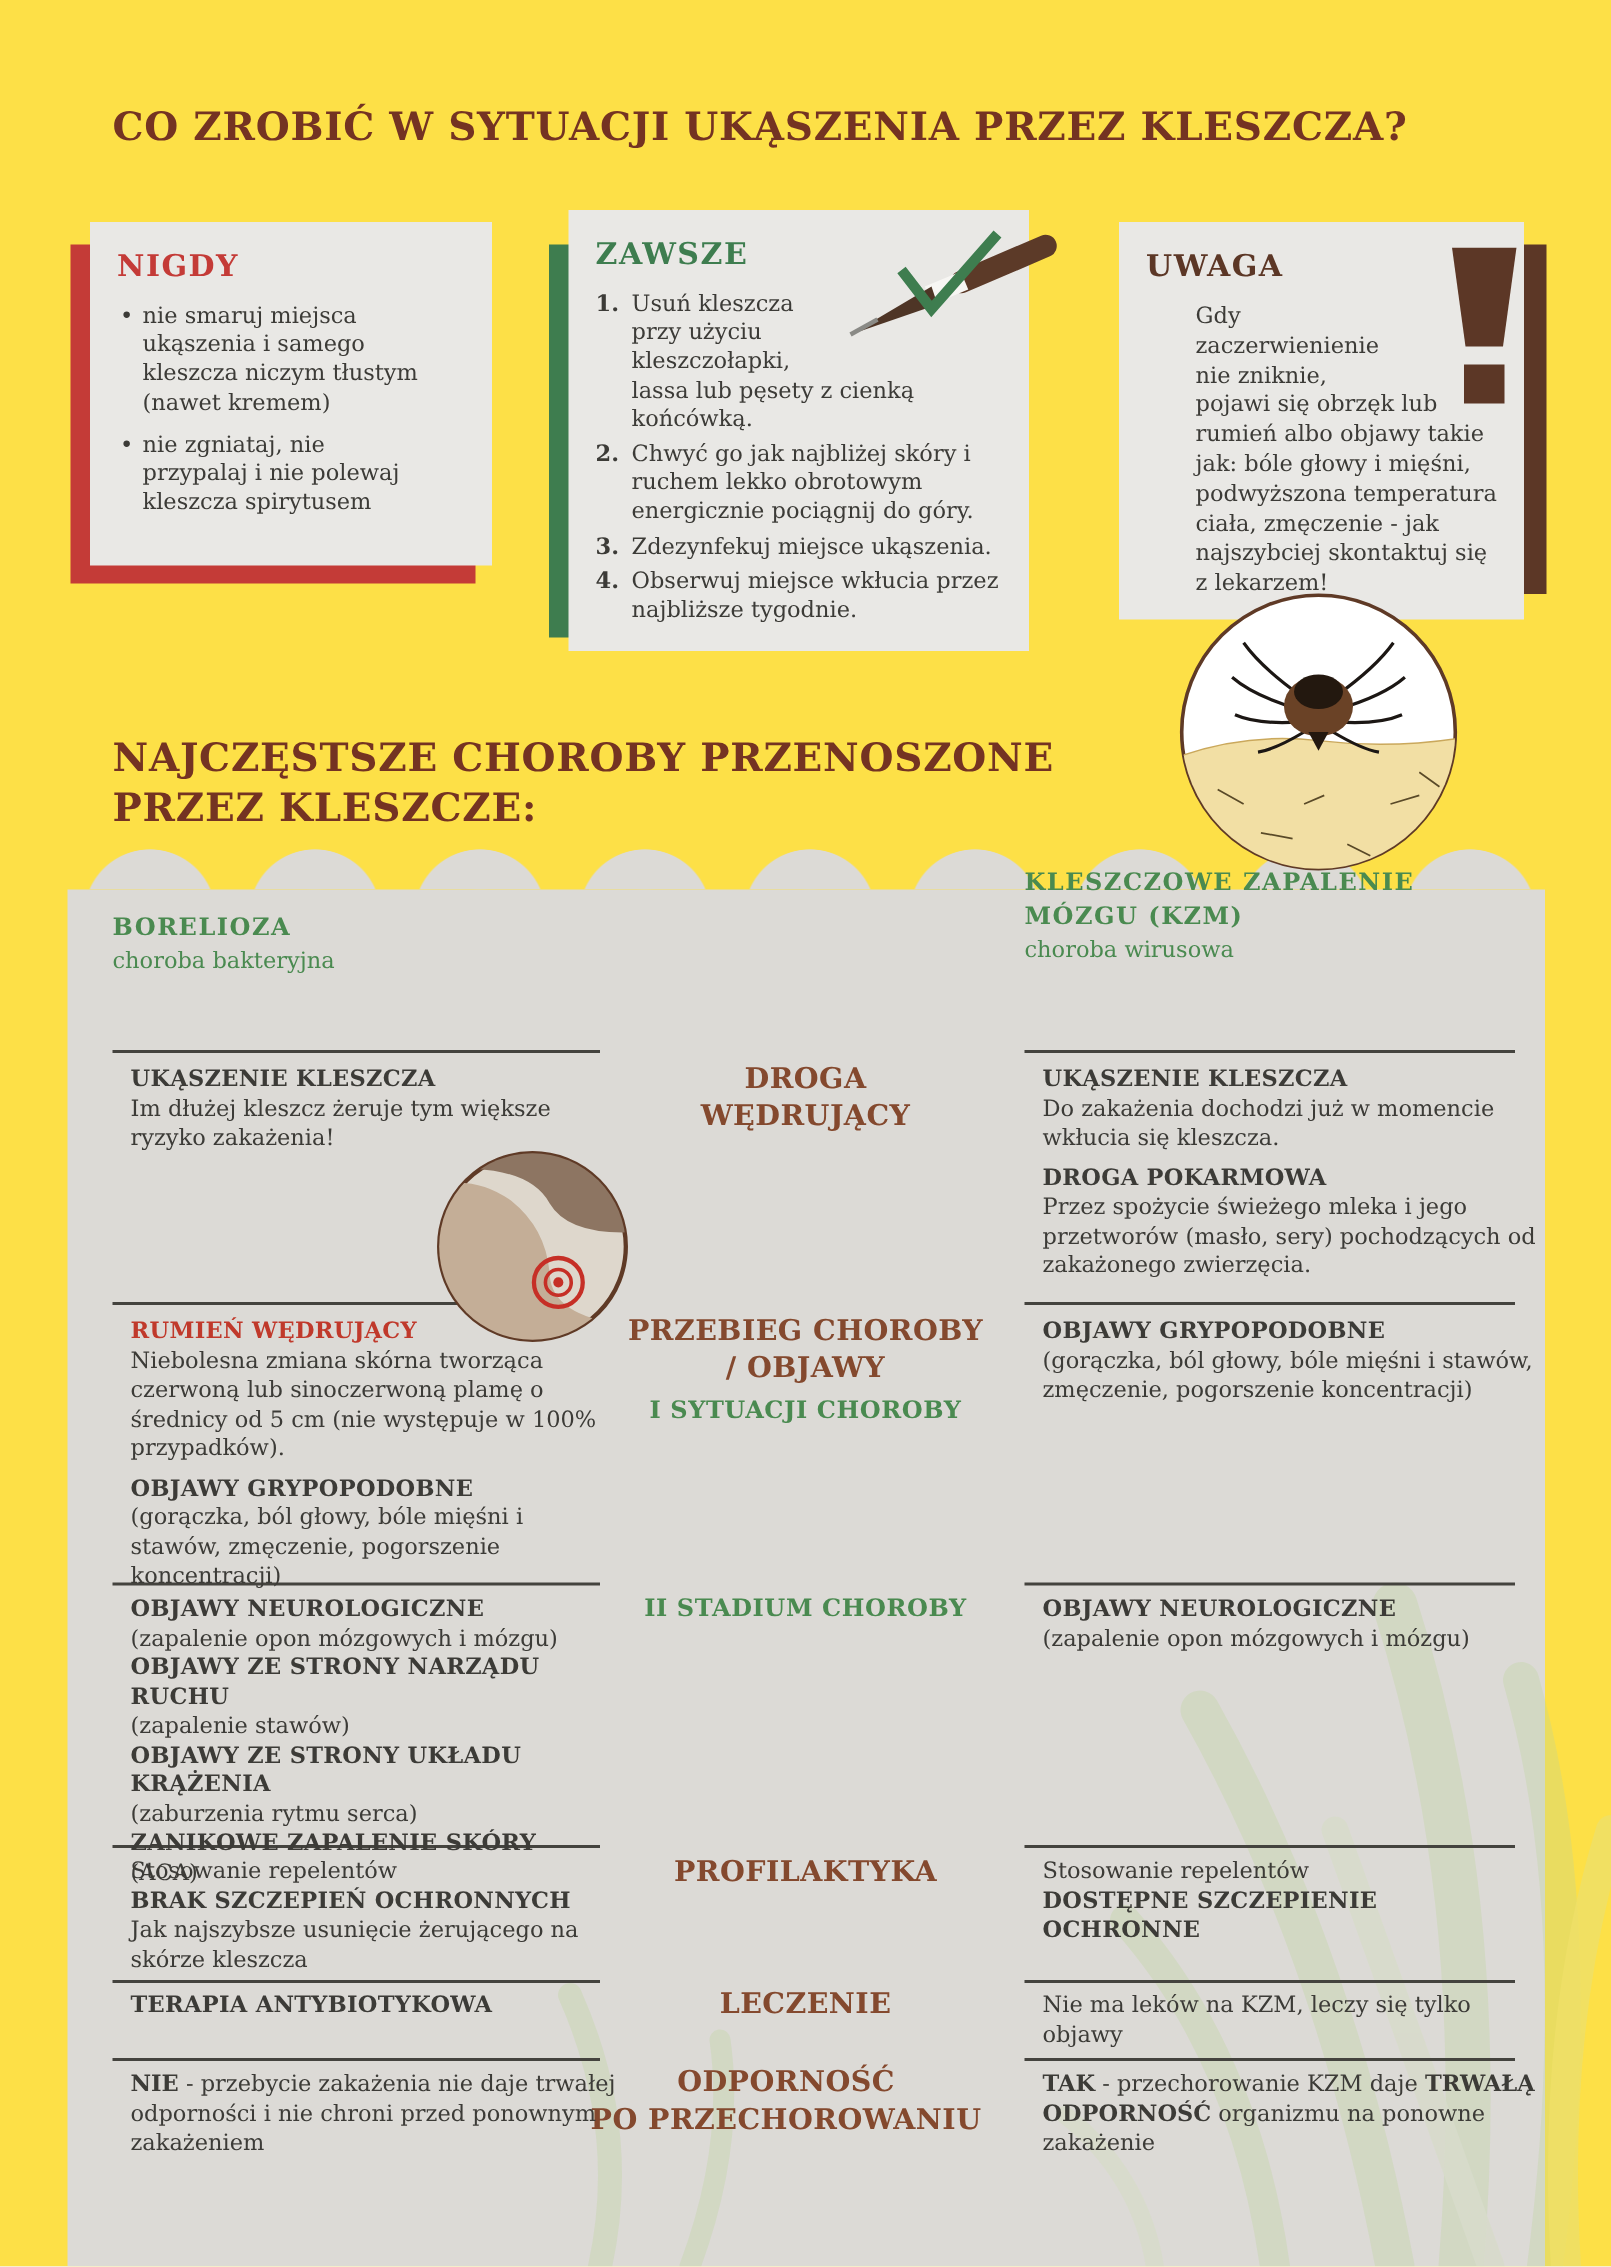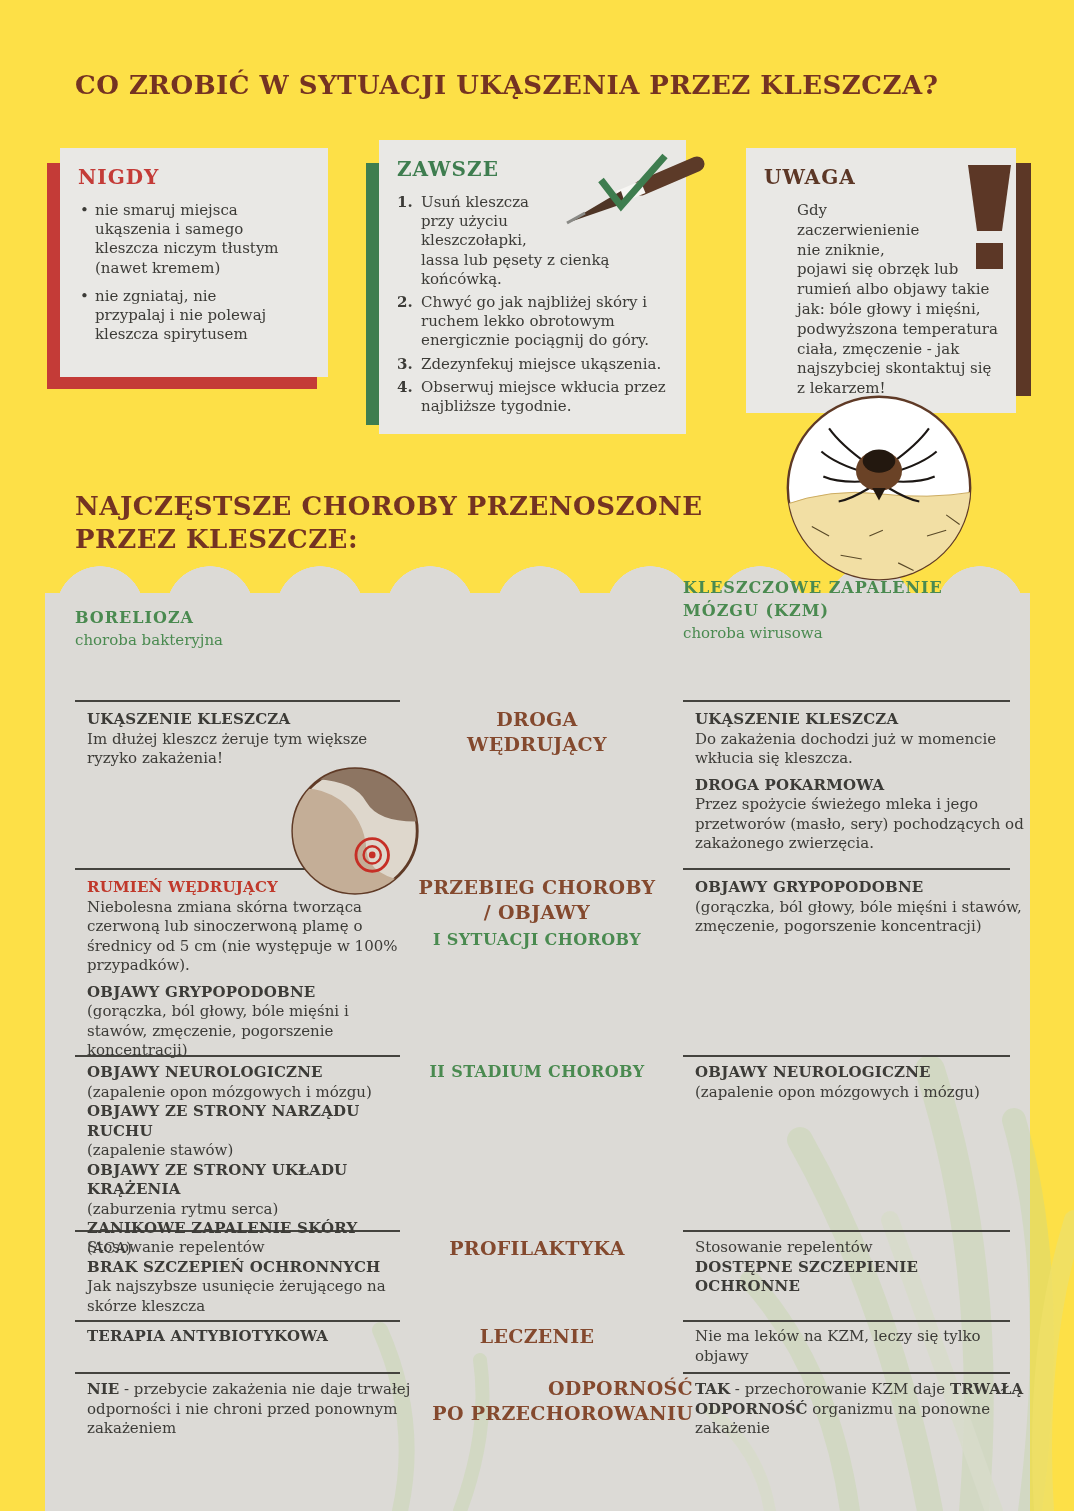"ODPORNOŚĆ" div.mid { left: 413px -> 384px; text-align: right -> none }
